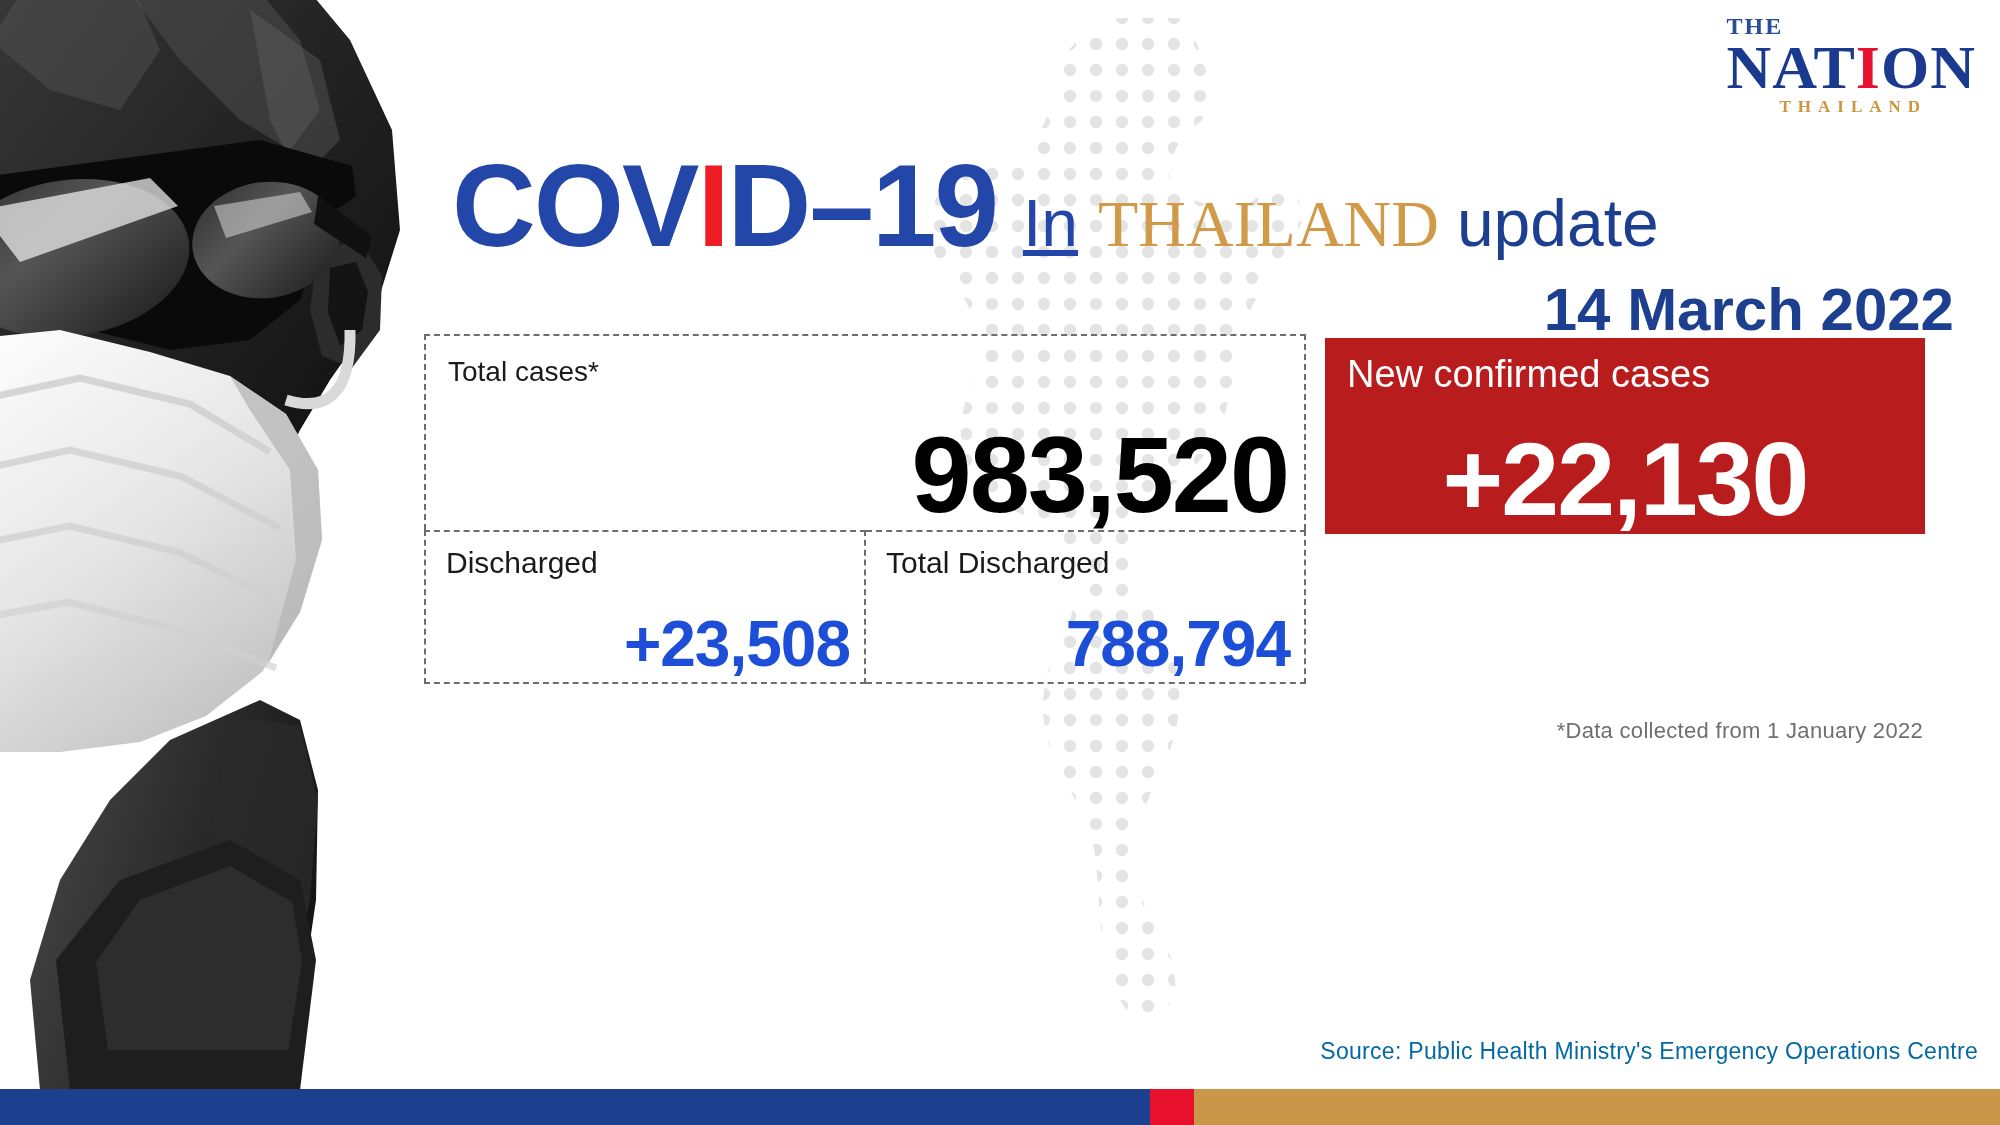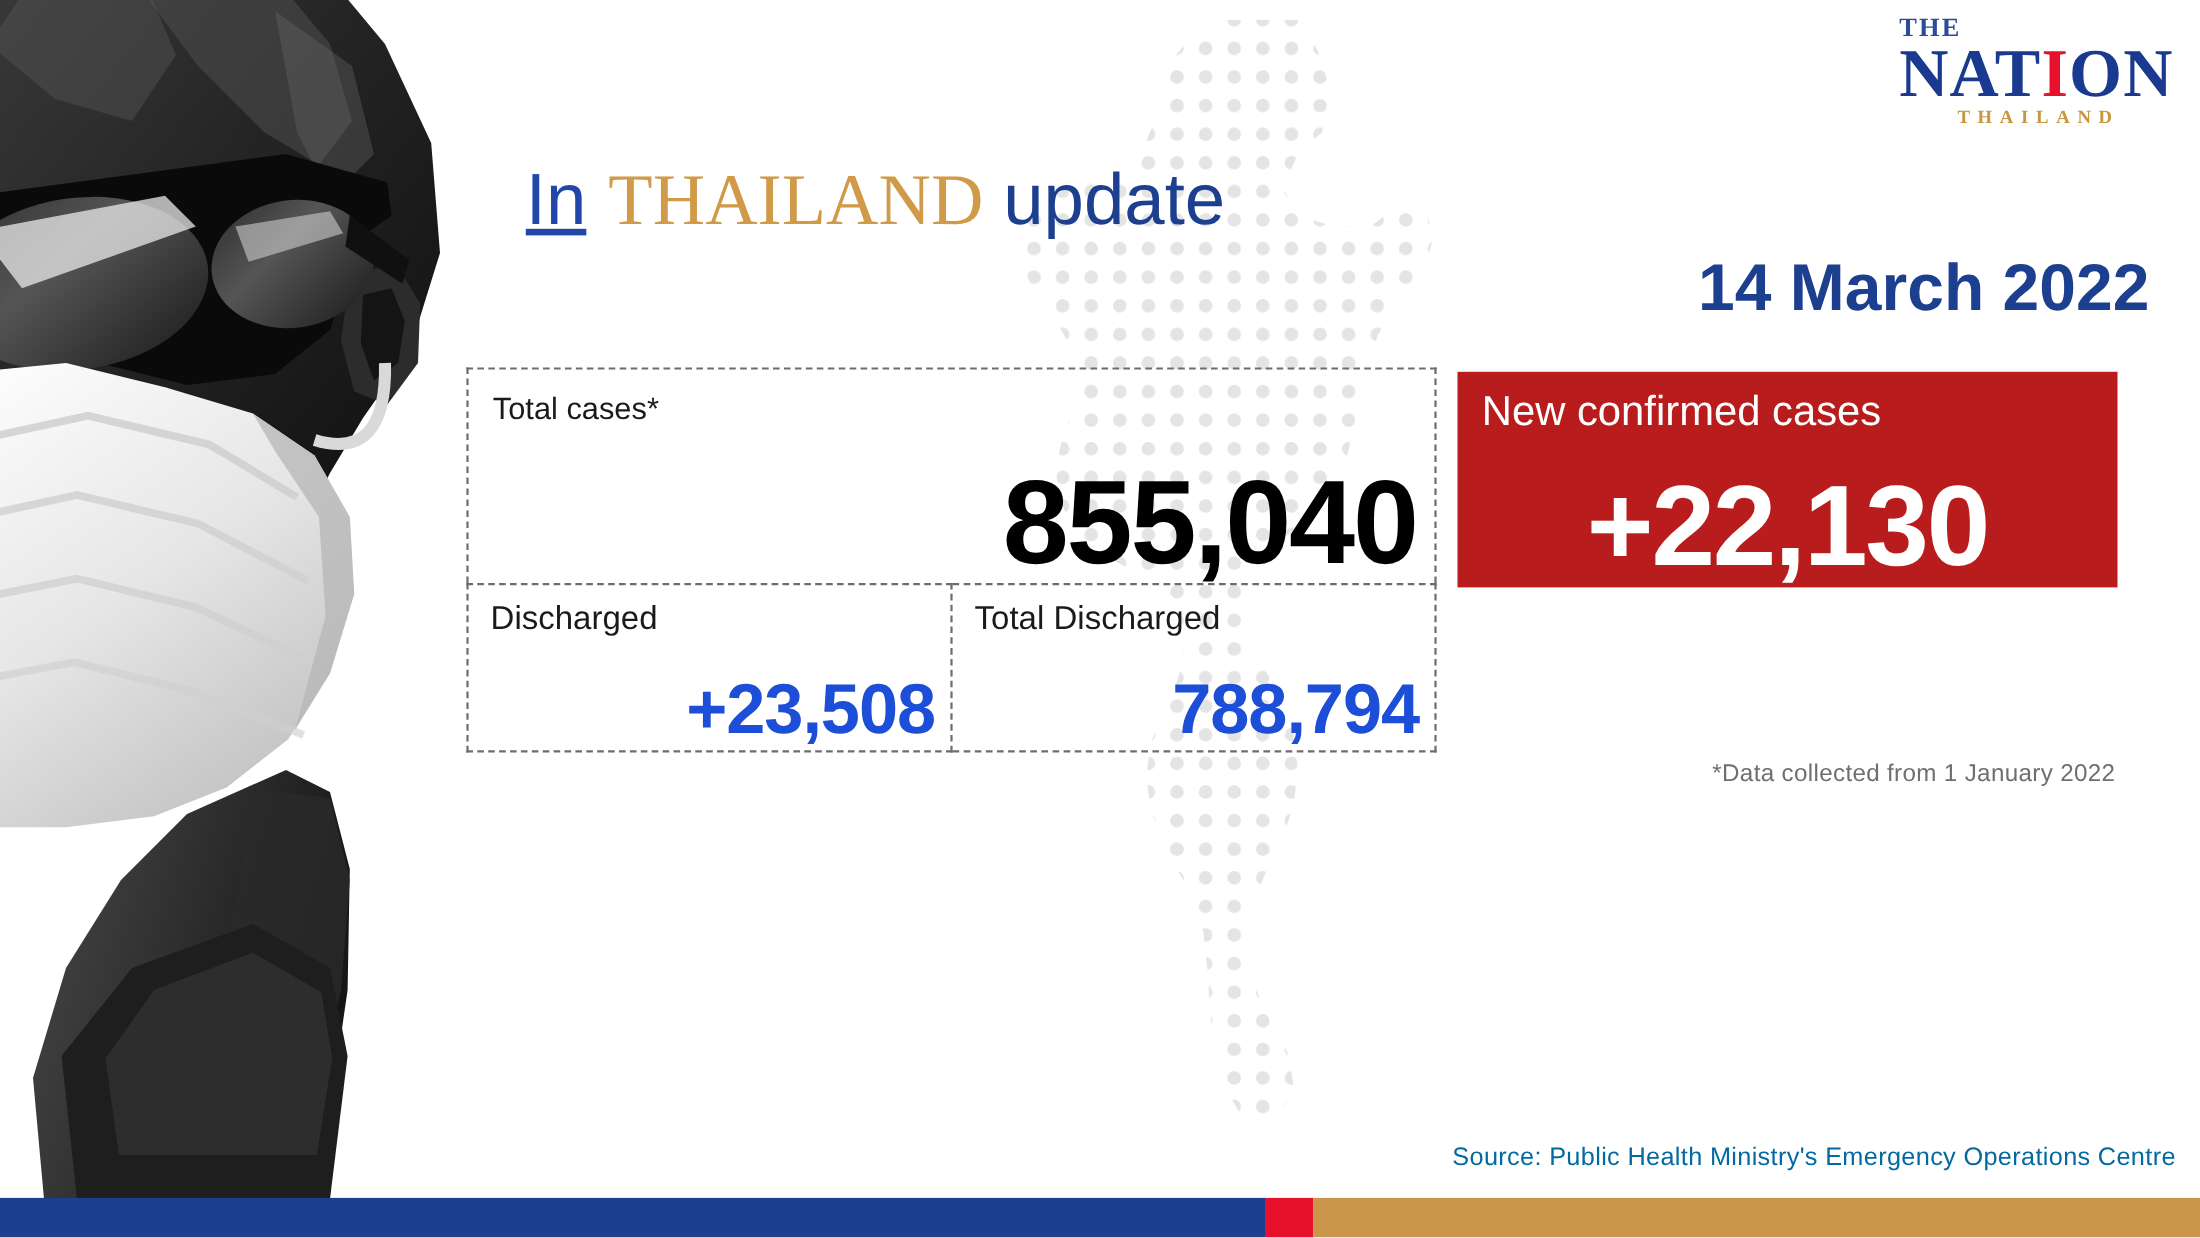"COVID–19" span.covid { html: none -> <span><span>COV</span><span>I</span><span>D–19</span></span> }
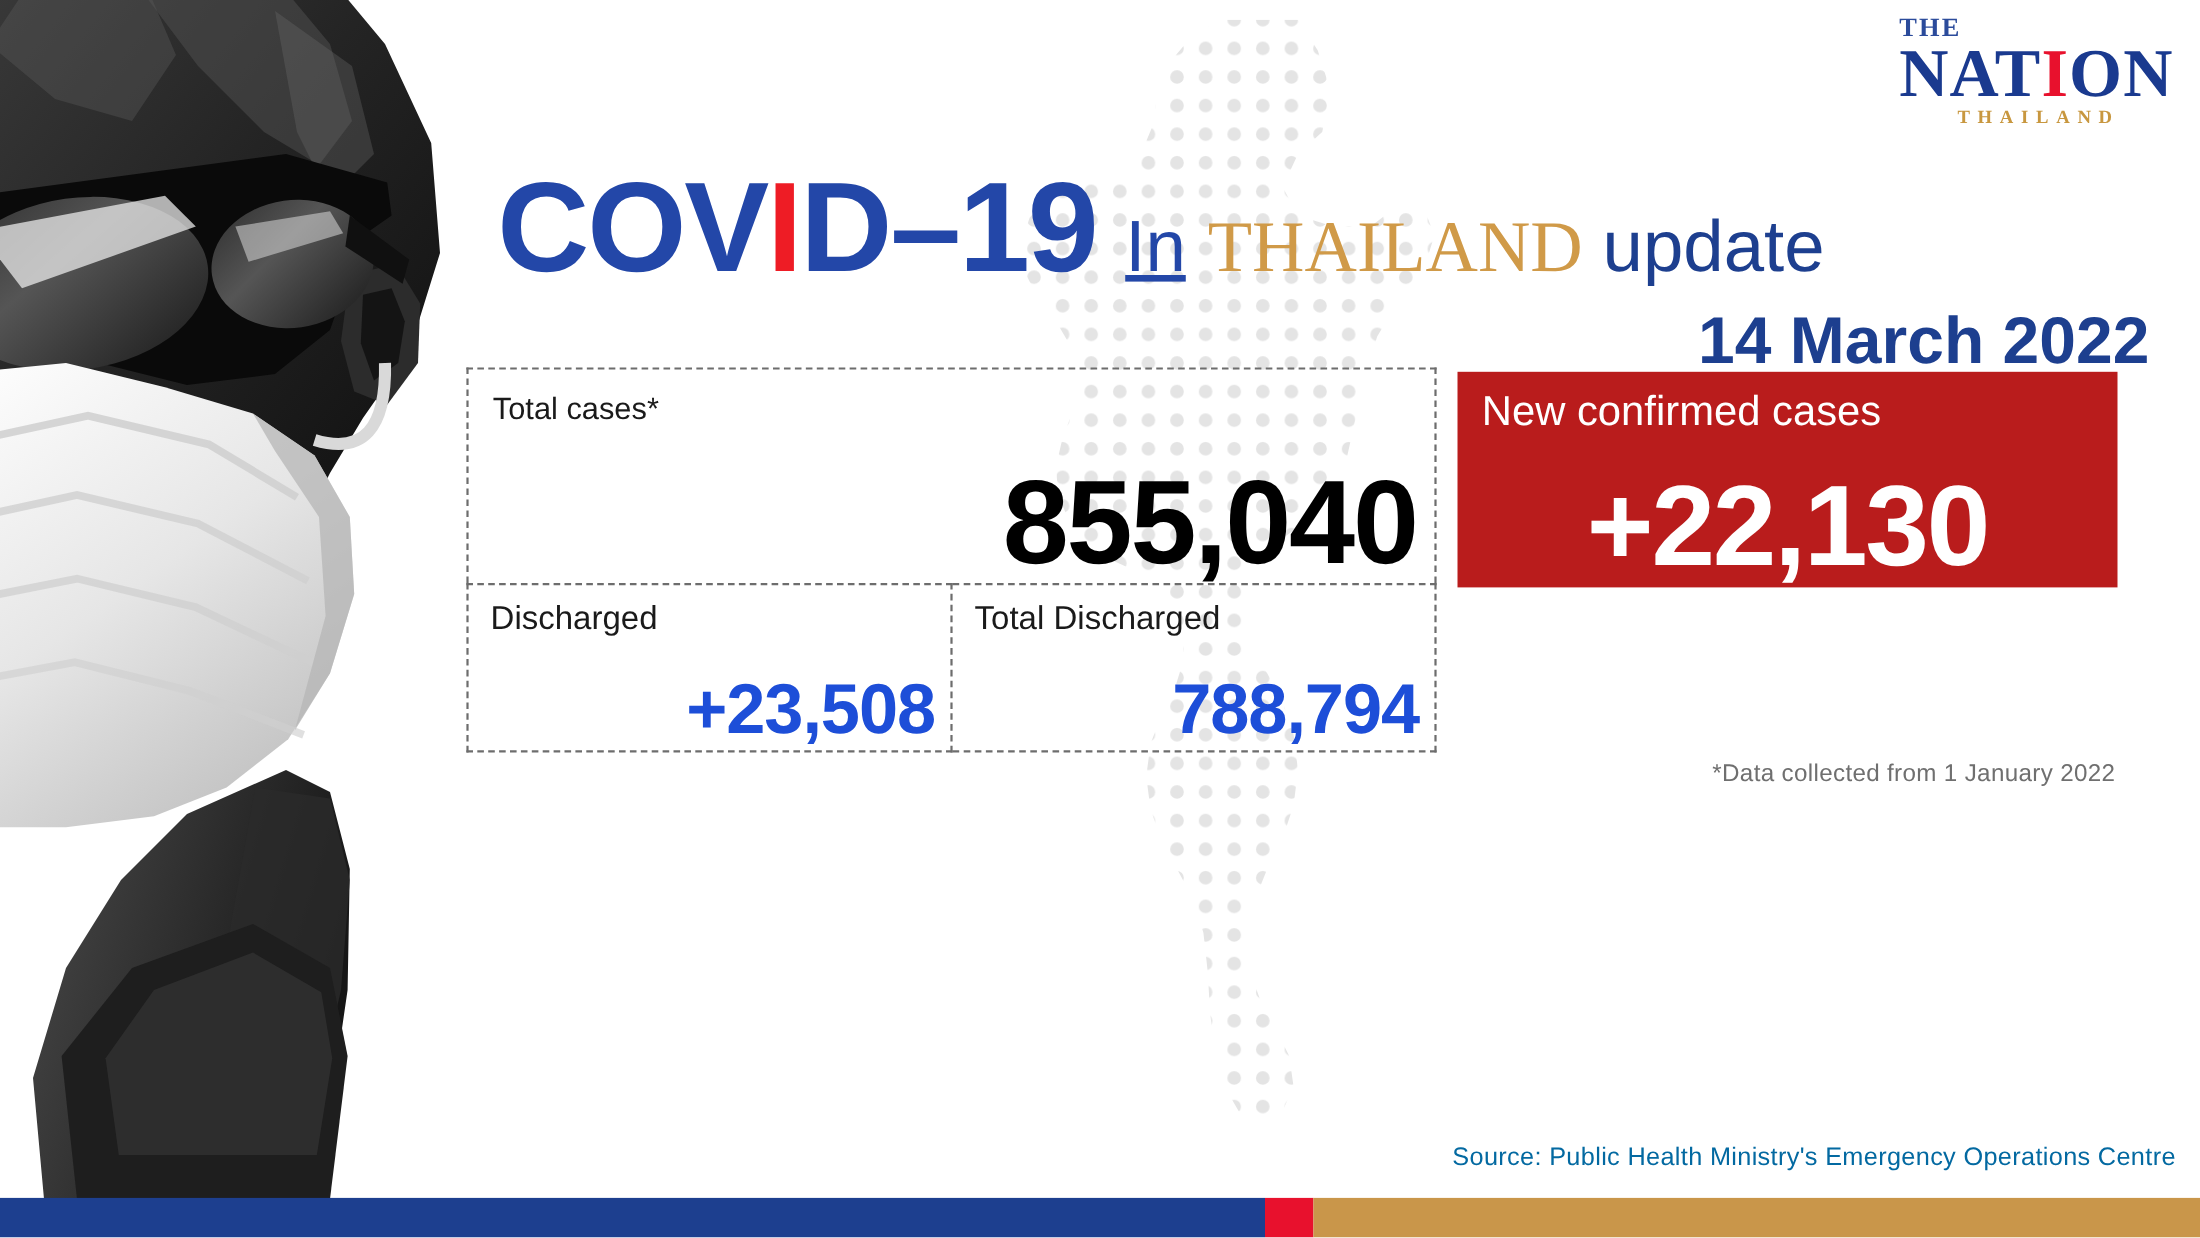"855,040" div.val { text: 855,040 -> 983,520 }
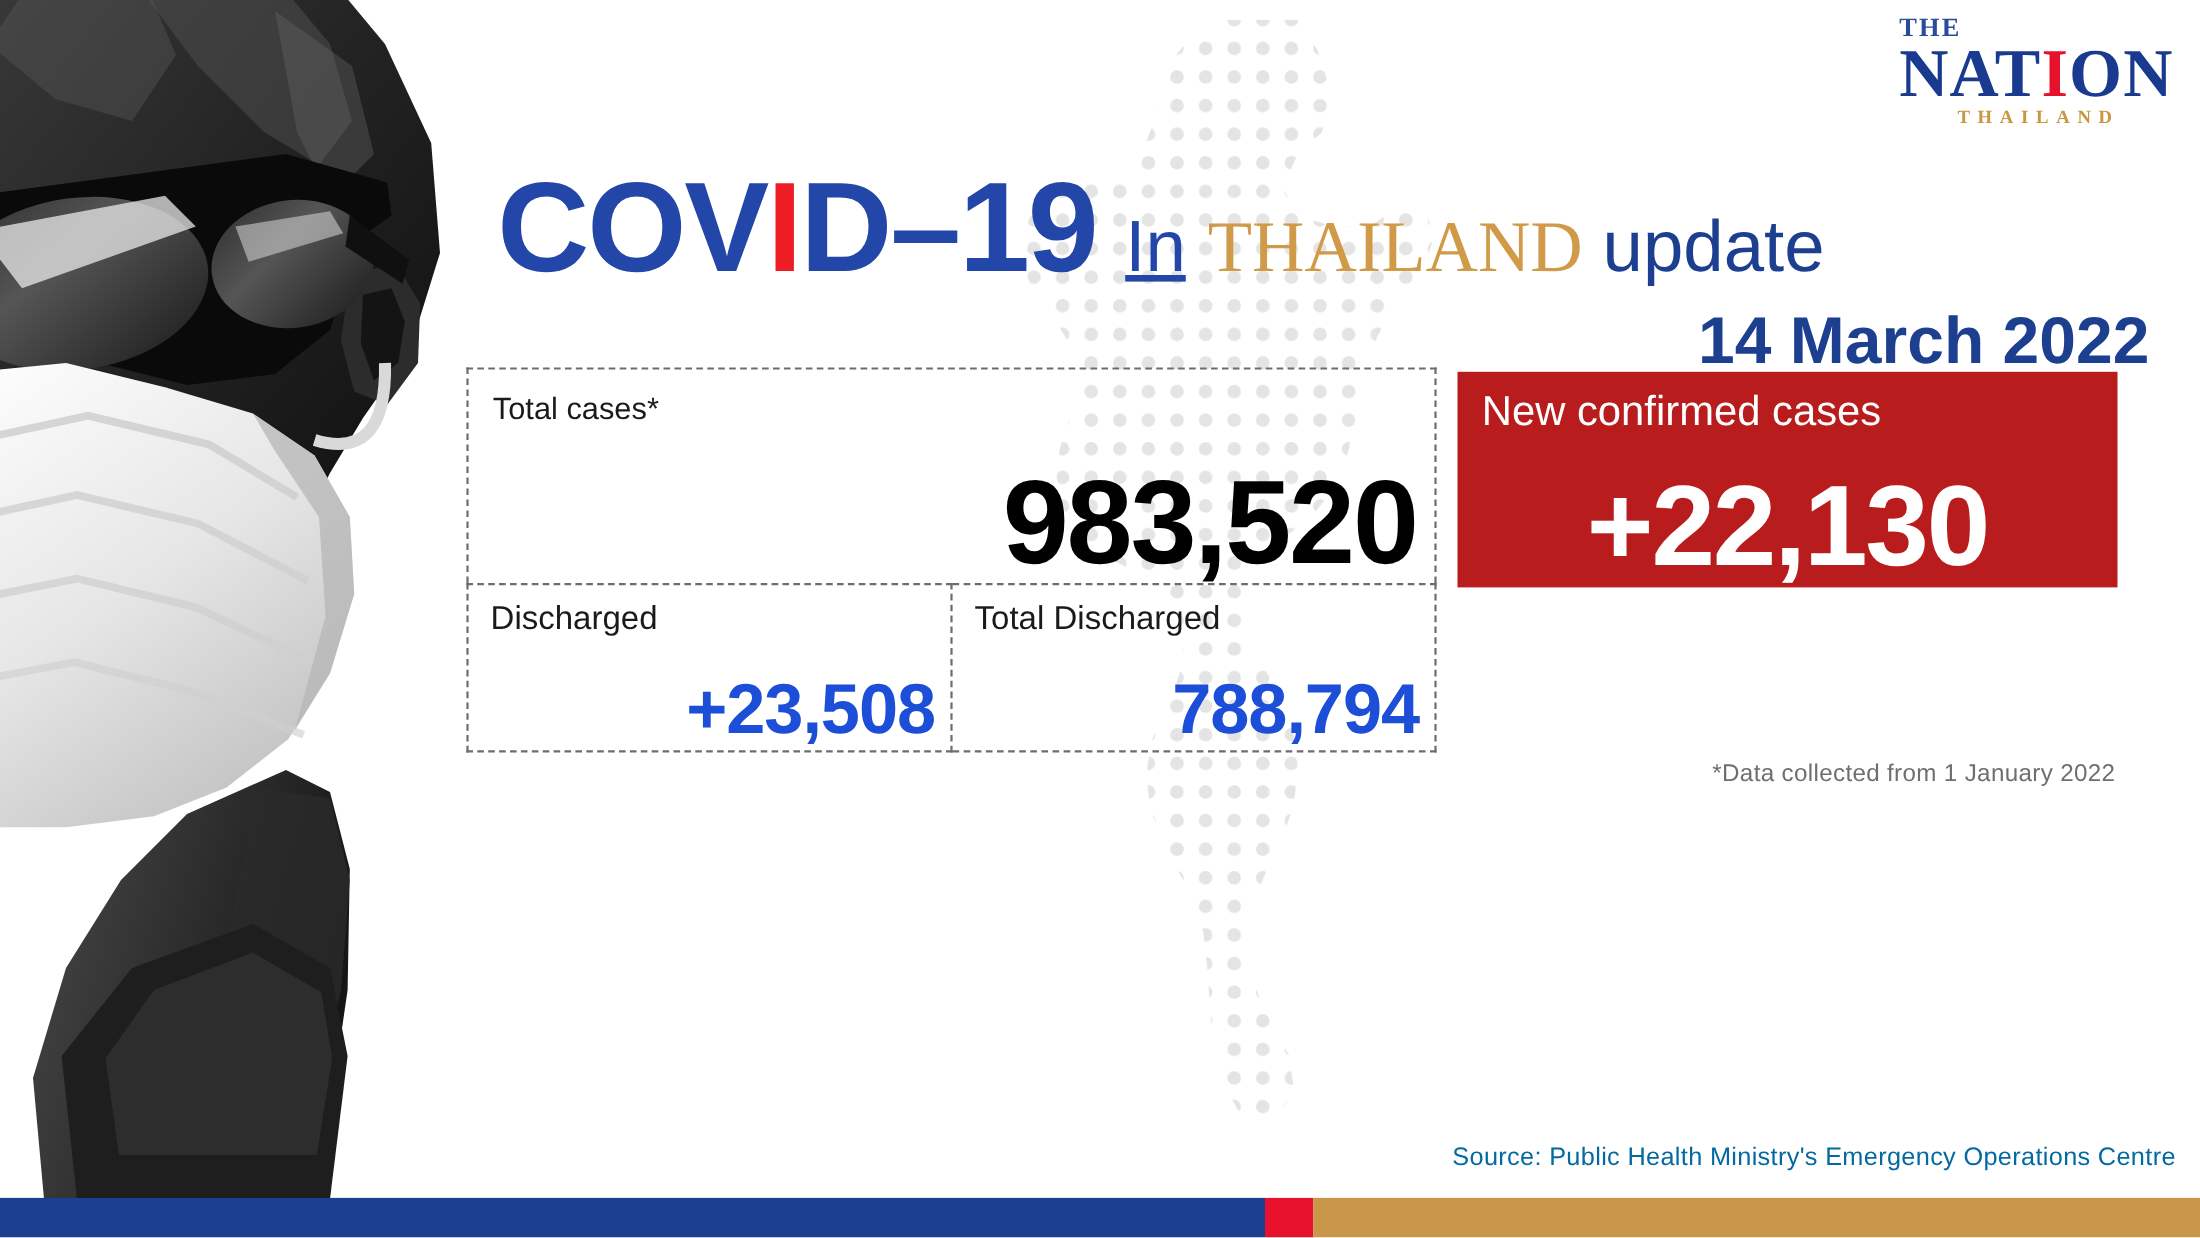"*Data collected from 1 January" .note-data { top: 352px -> 380px }
